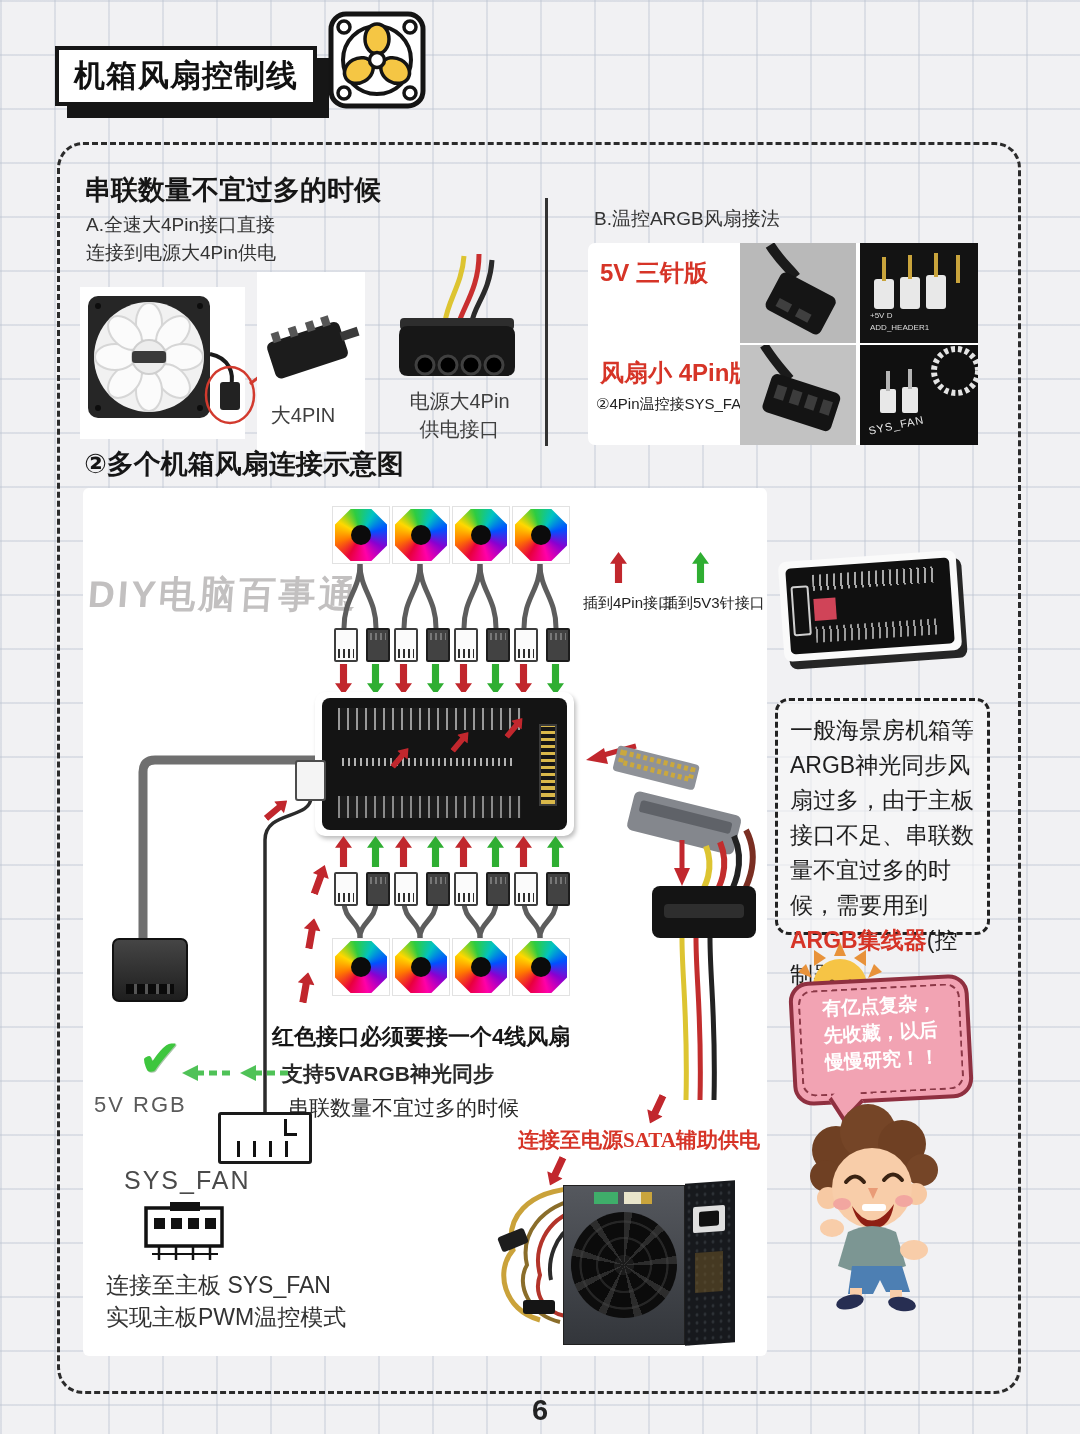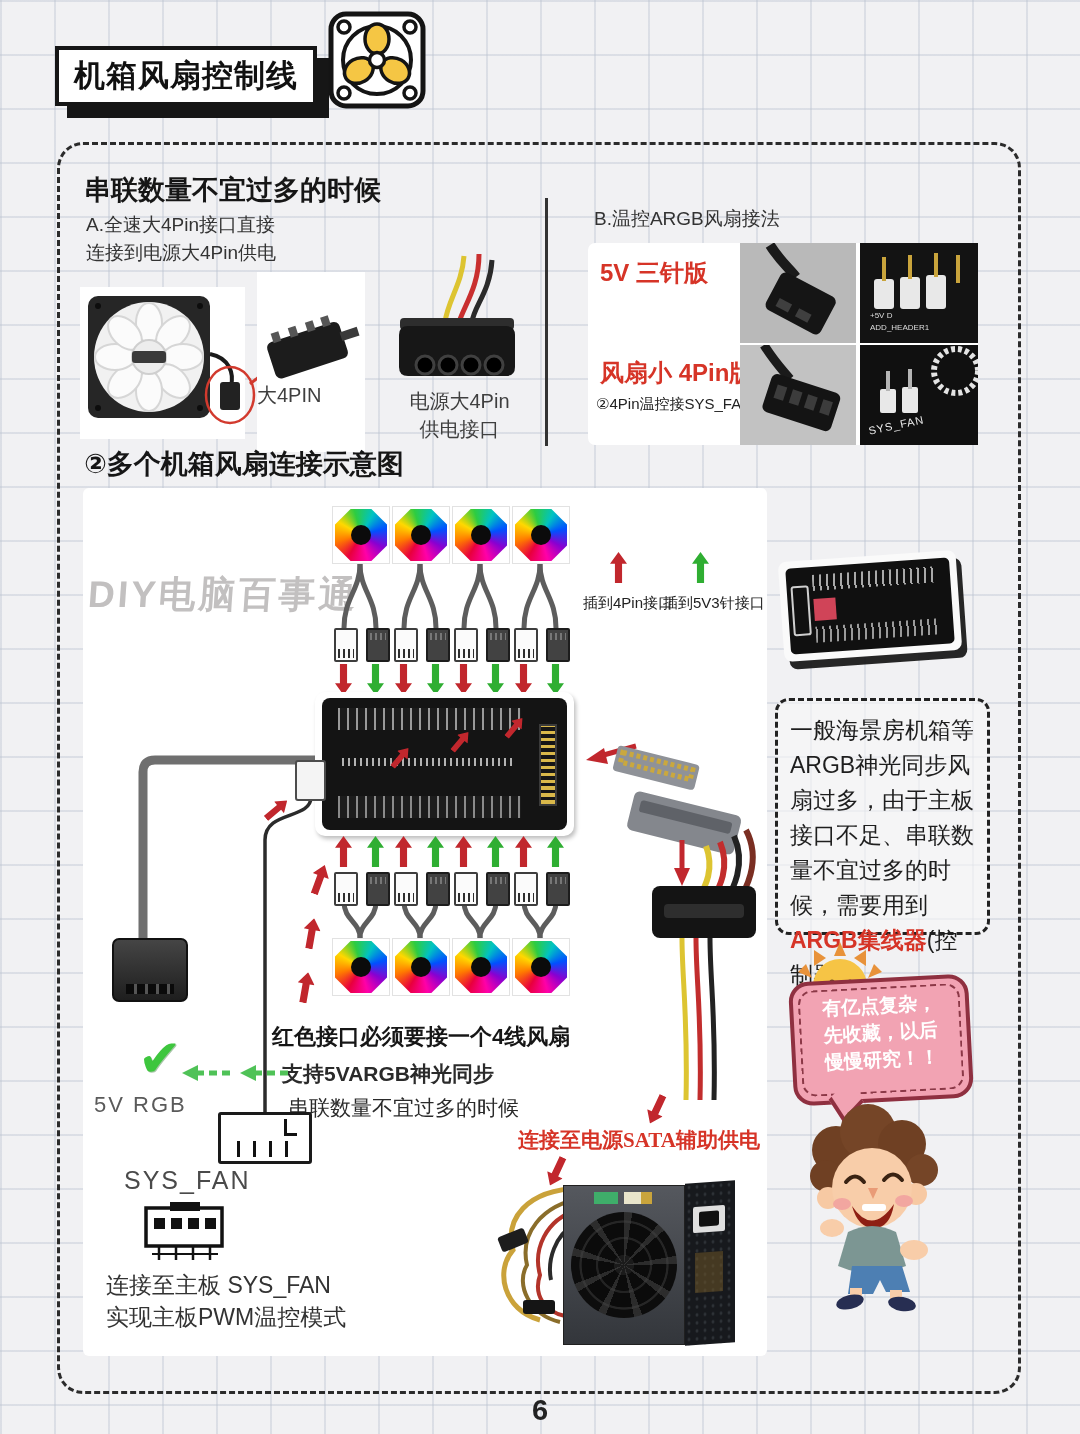"大4PIN" div.abs { text-align: left -> center; top: 382px -> 402px }
